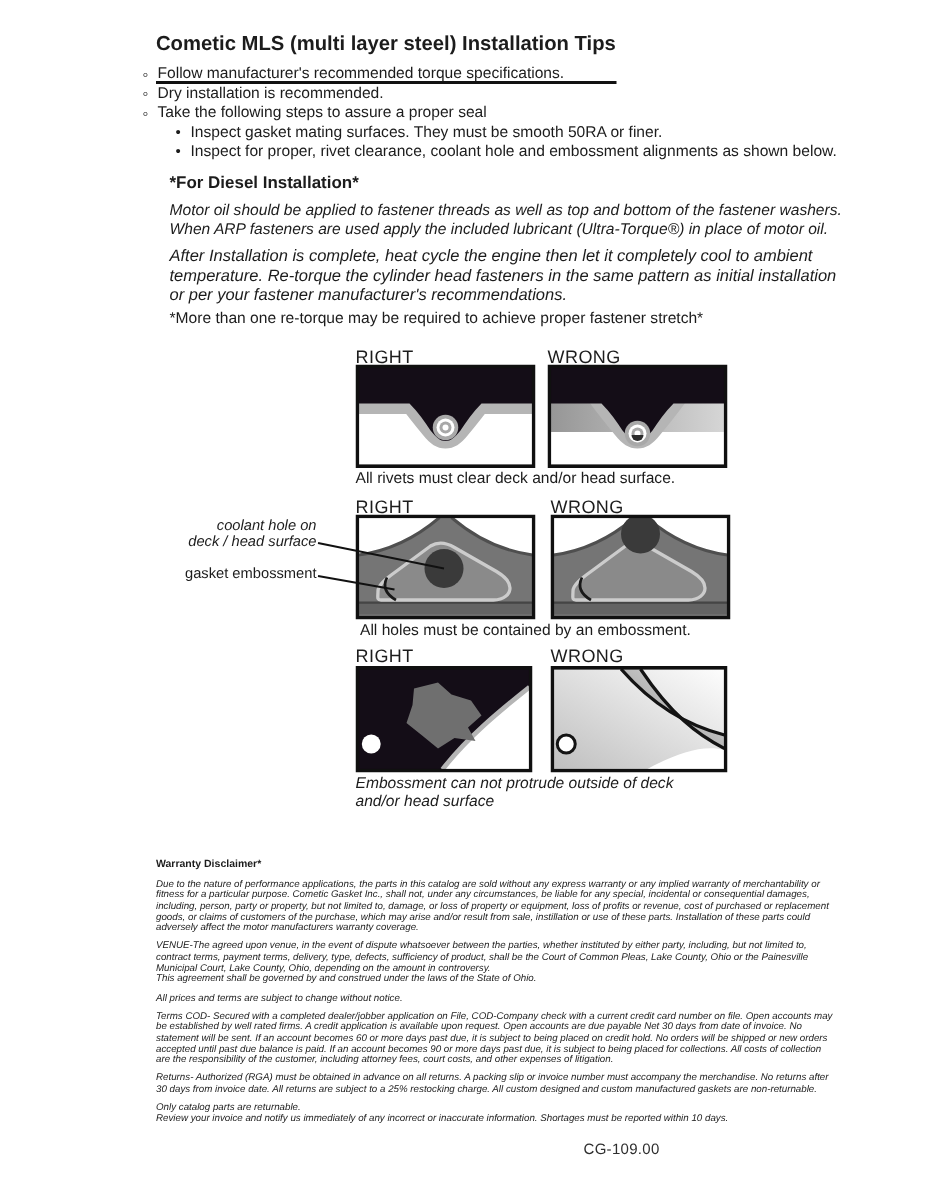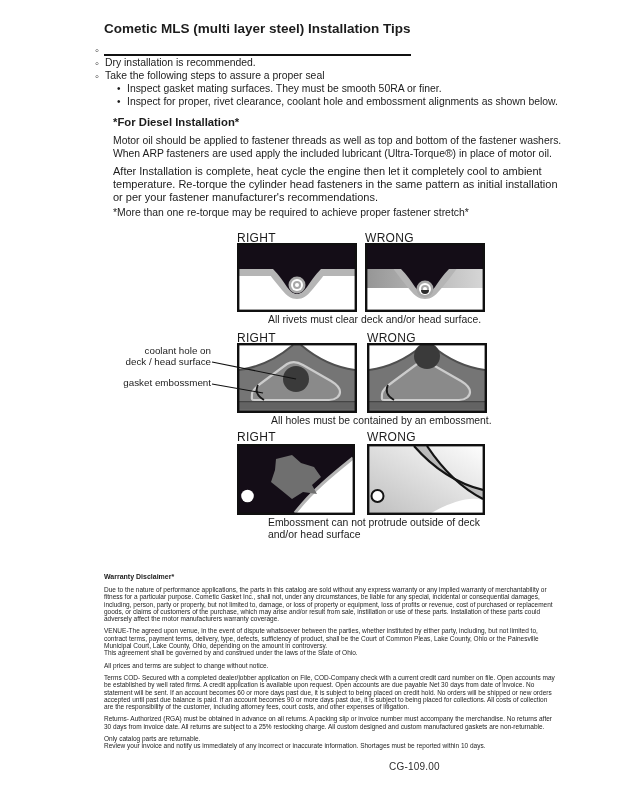"Follow manufacturer's recommended torque" span { html: none -> <span>Follow manufacturer's recommended torque specifications.</span> }
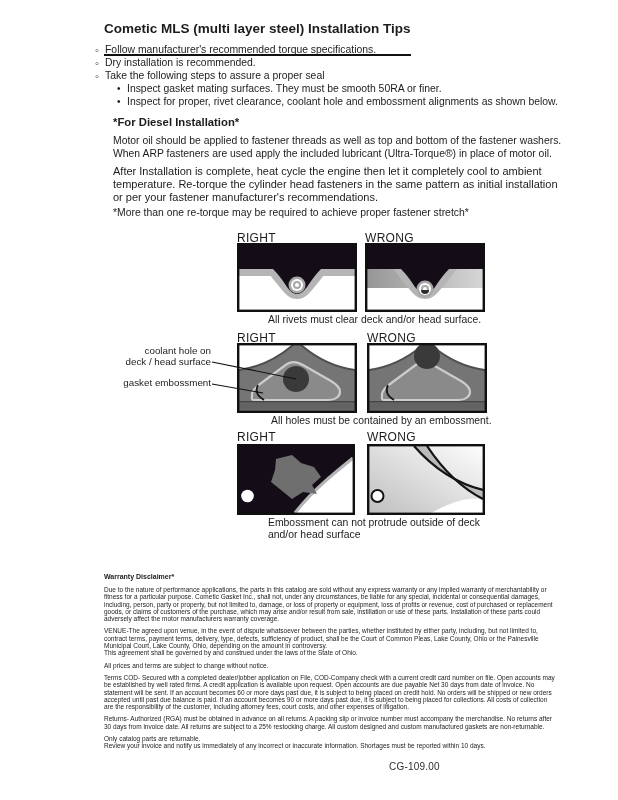"Motor oil should be applied" .pre { font-style: none -> italic }
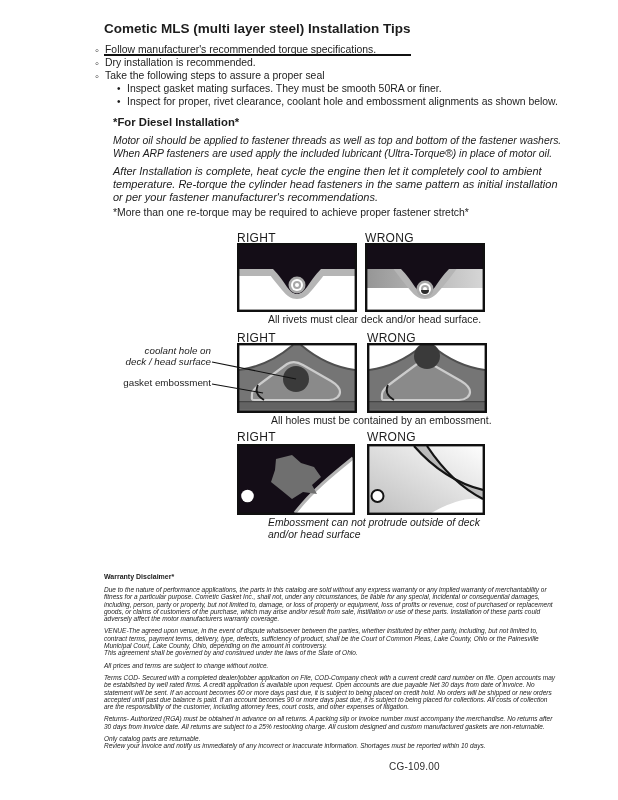"All rivets must clear deck" .caption { margin-left: 31px -> none }
